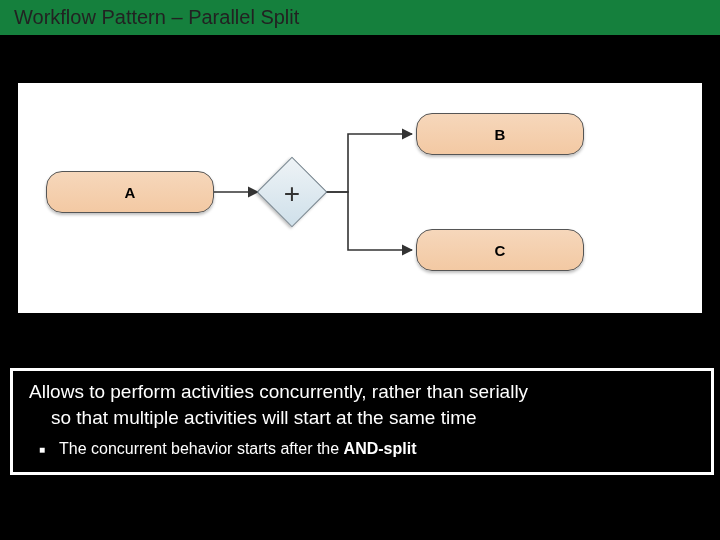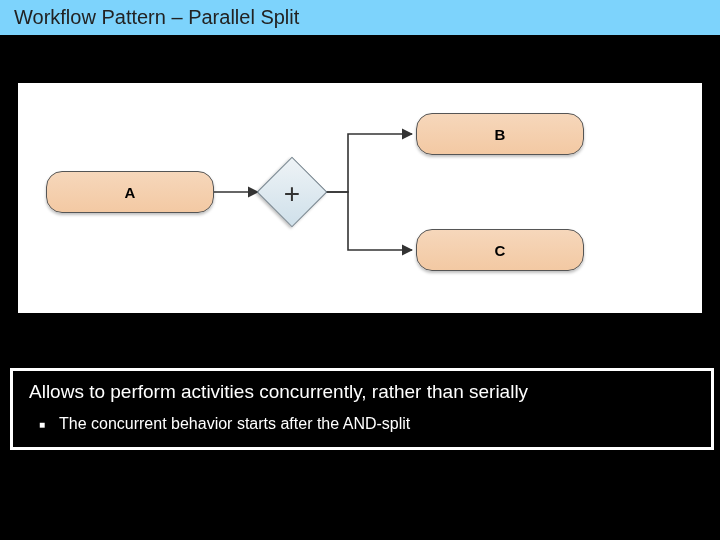"Workflow Pattern – Parallel Split" .title-bar { background: #7dd3fc -> #15803d }
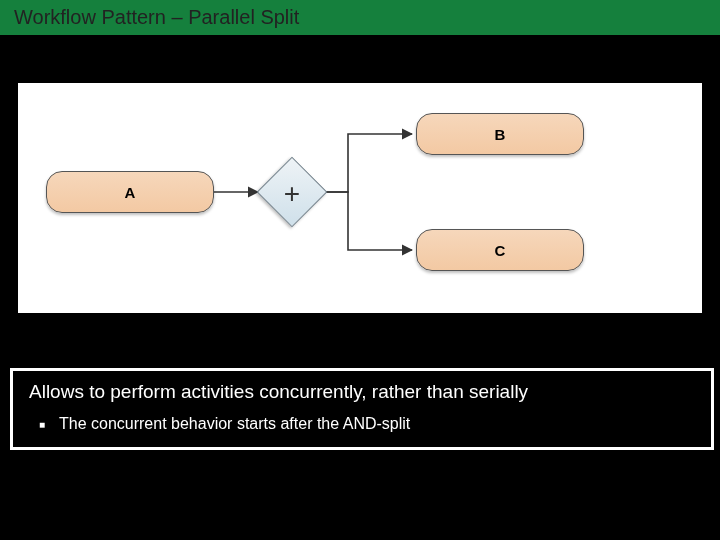"so that multiple activities will" div.desc-line { html: none -> <div>so that multiple activities will start at the same time</div> }
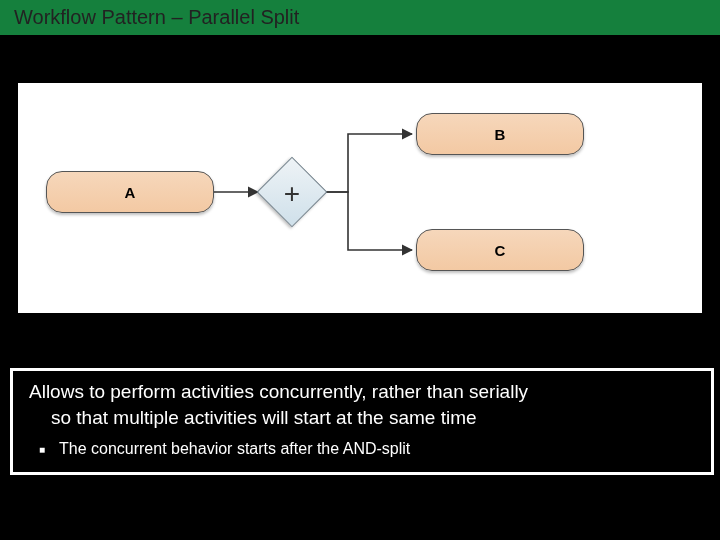"AND-split" .bold { font-weight: normal -> bold }
